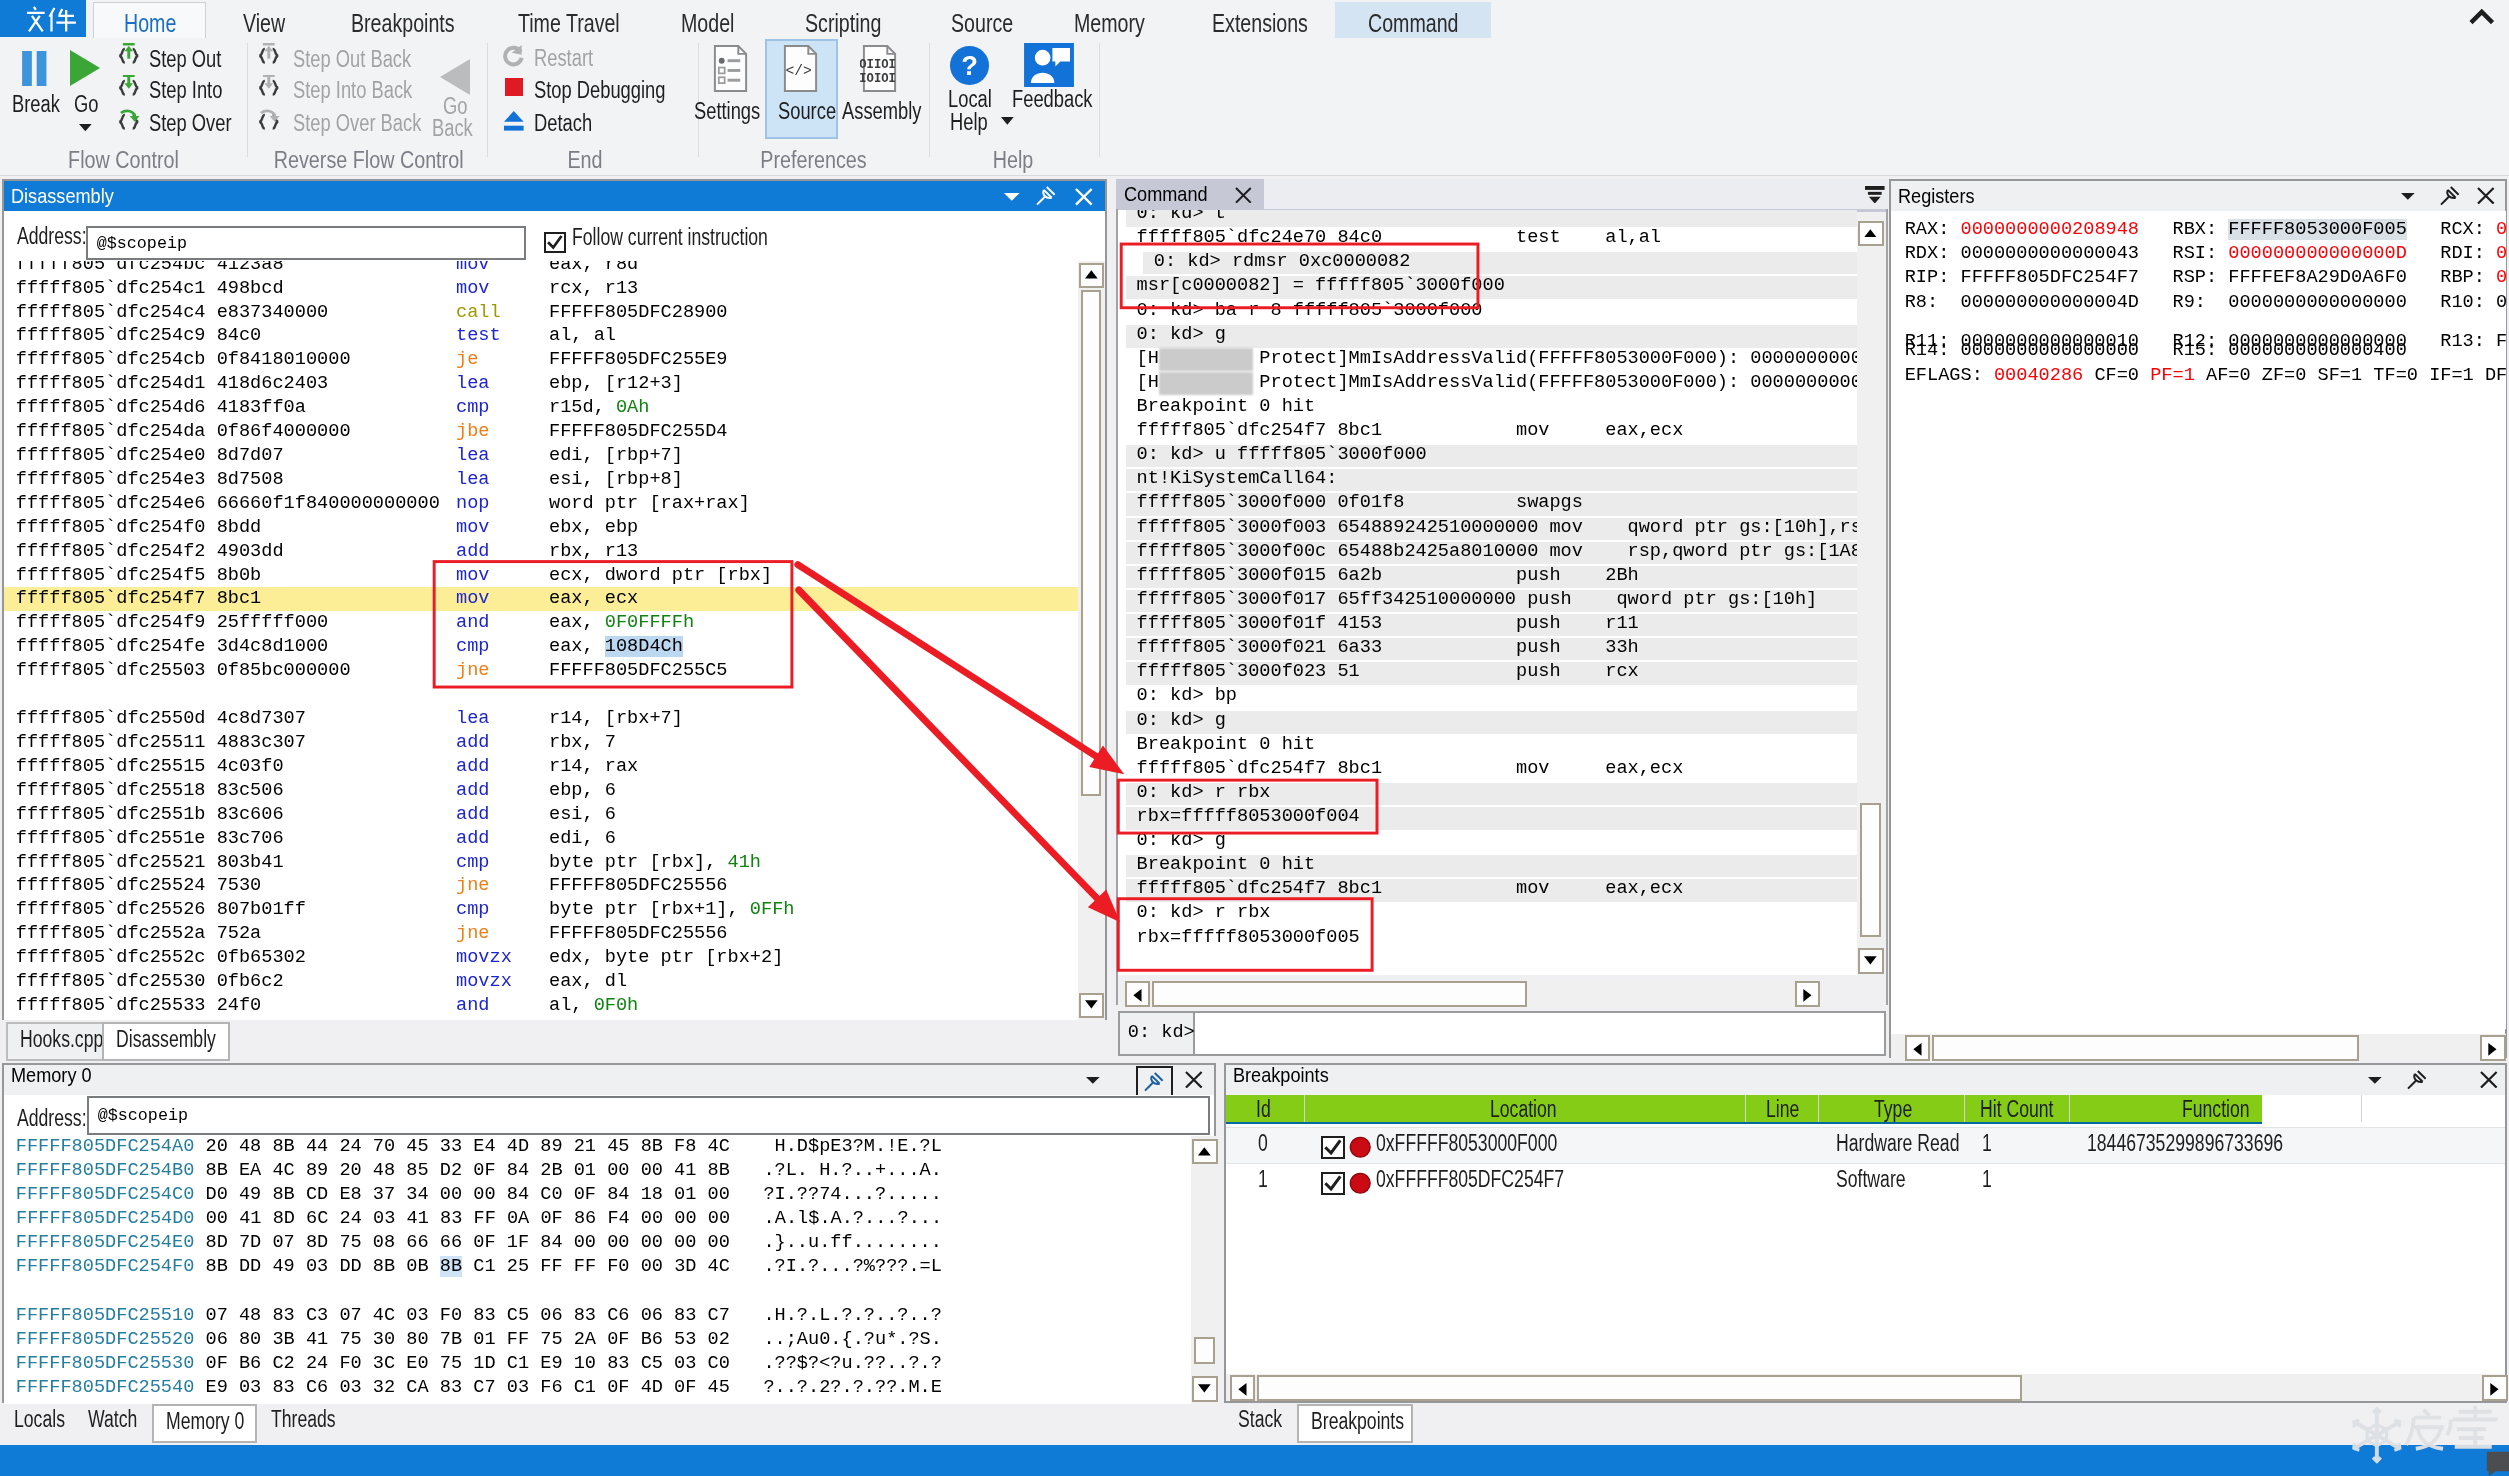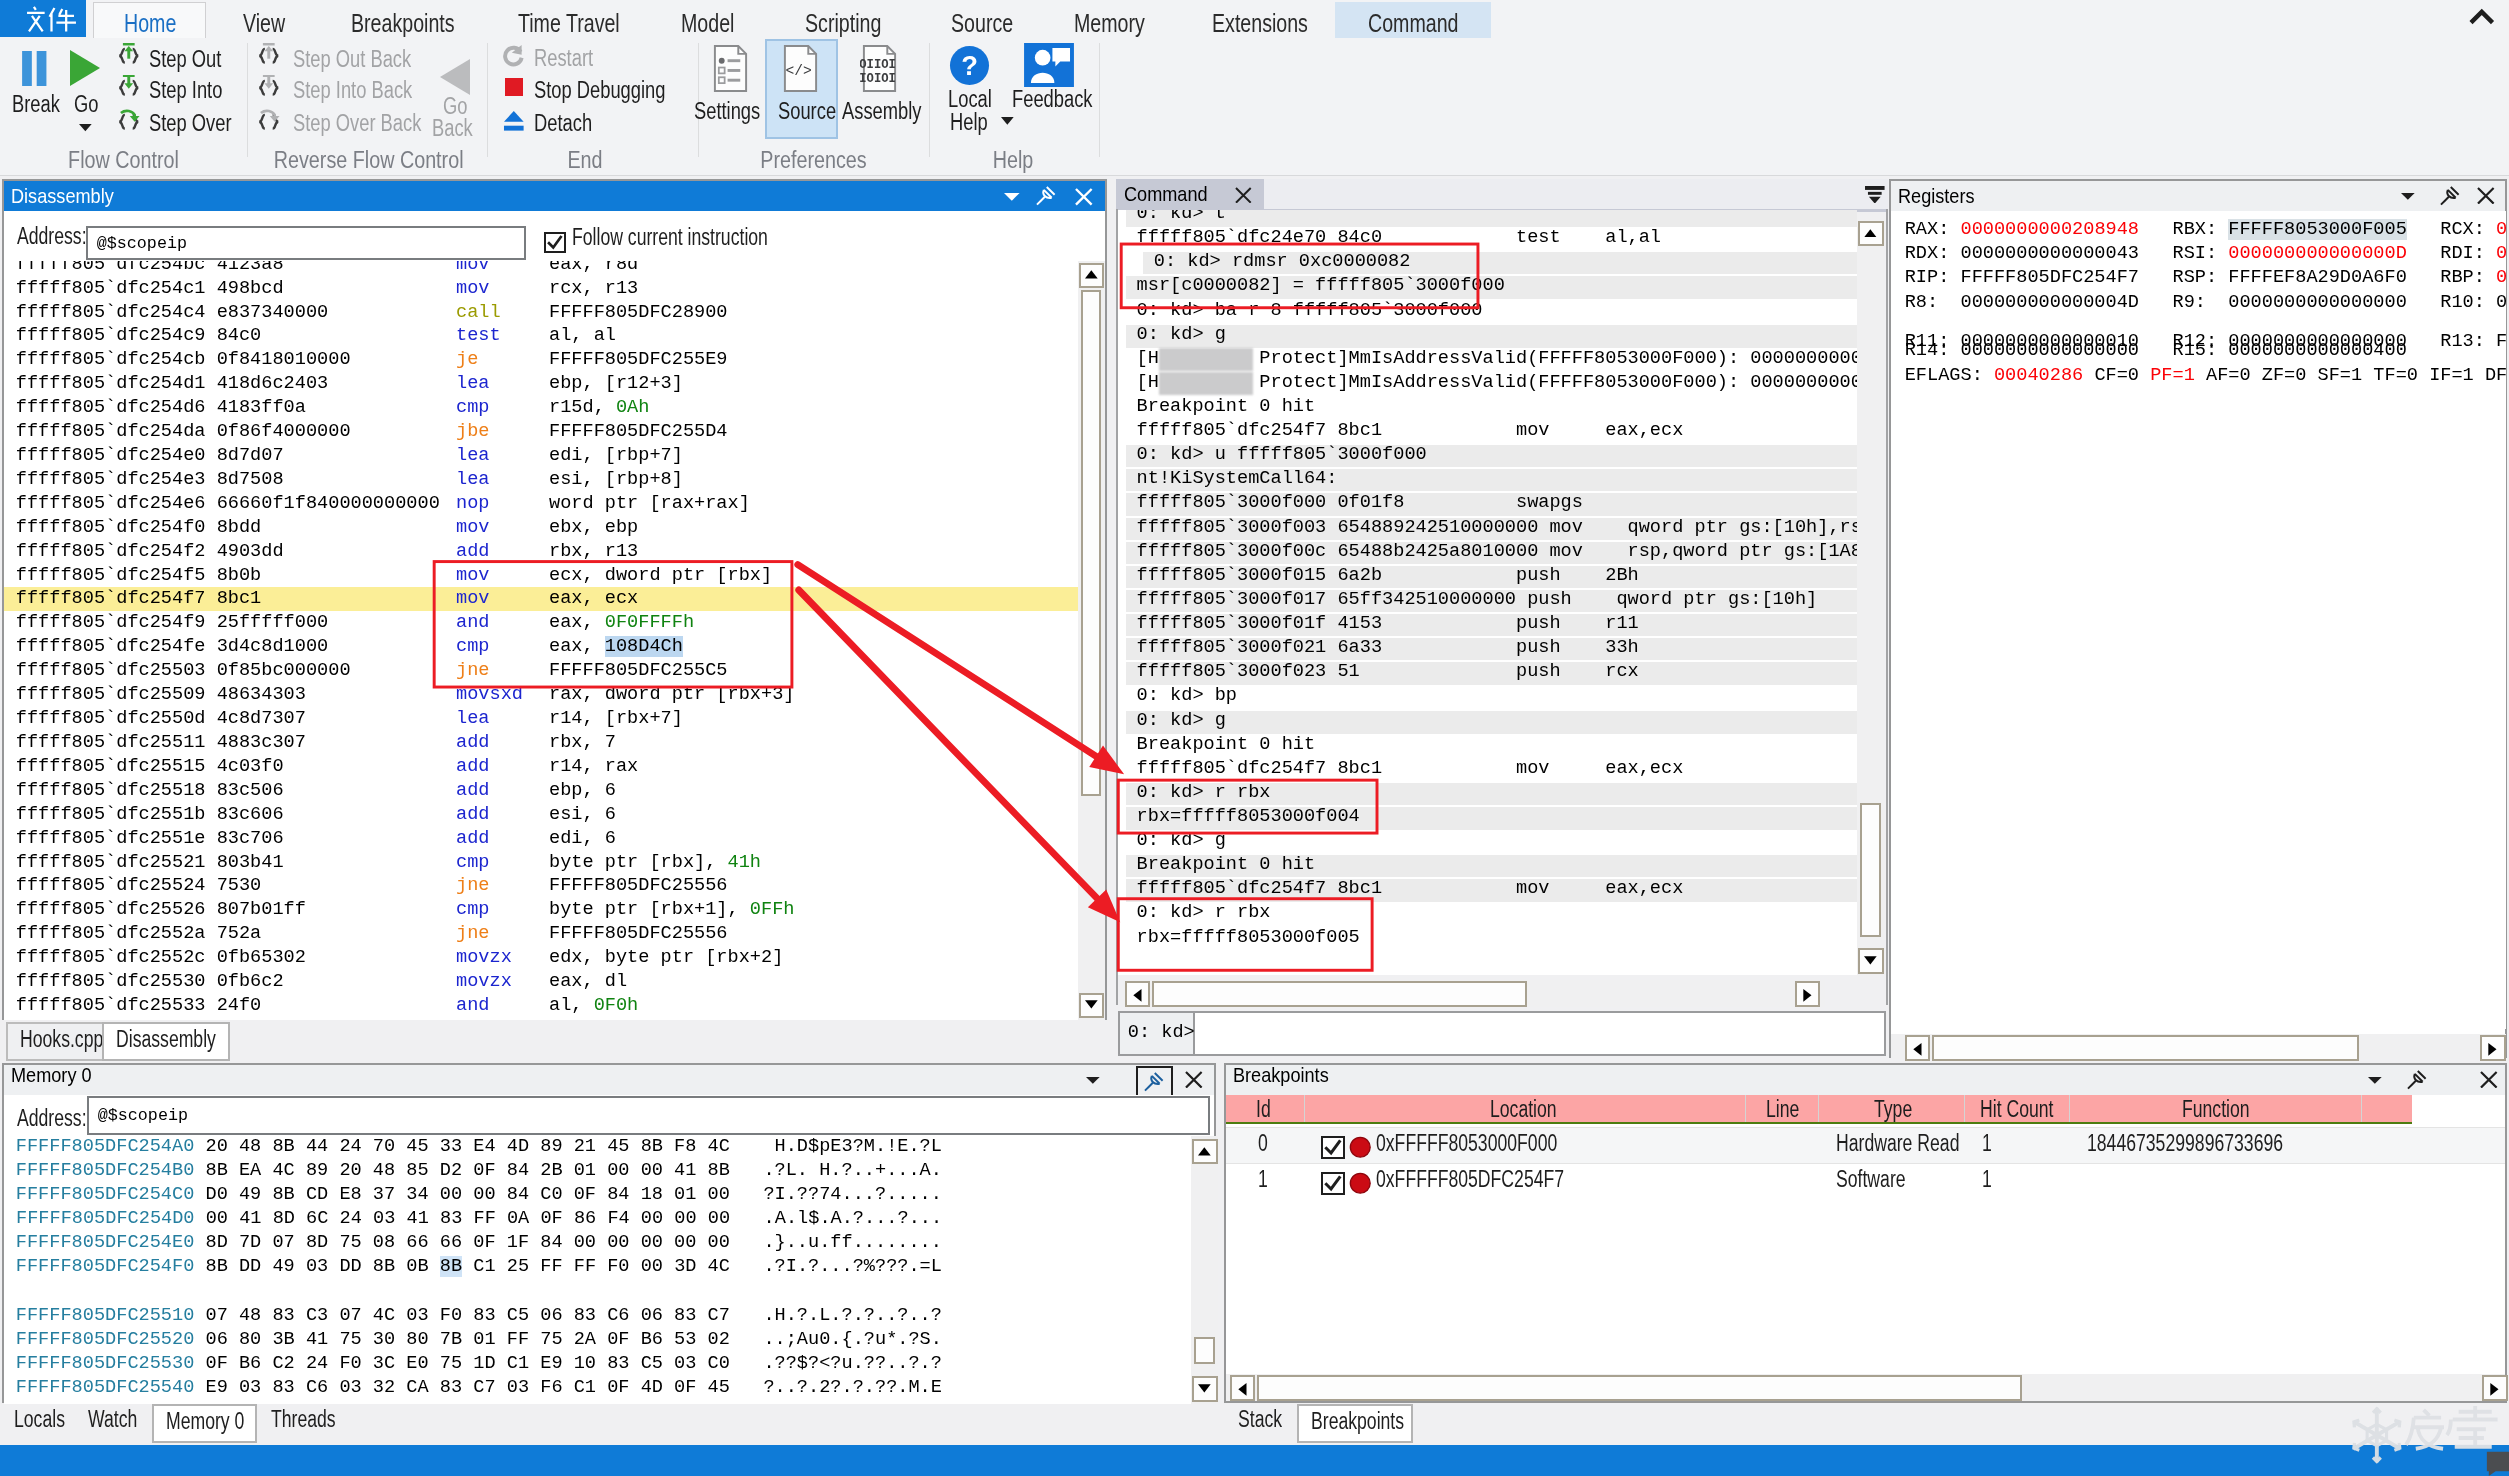"fffff805`dfc25509 48634303" div.dline { html: <div><span>fffff805`dfc25509 48634303</span><span>movsxd</span><span>rax, dword ptr [rbx+3]</span></div> -> none }
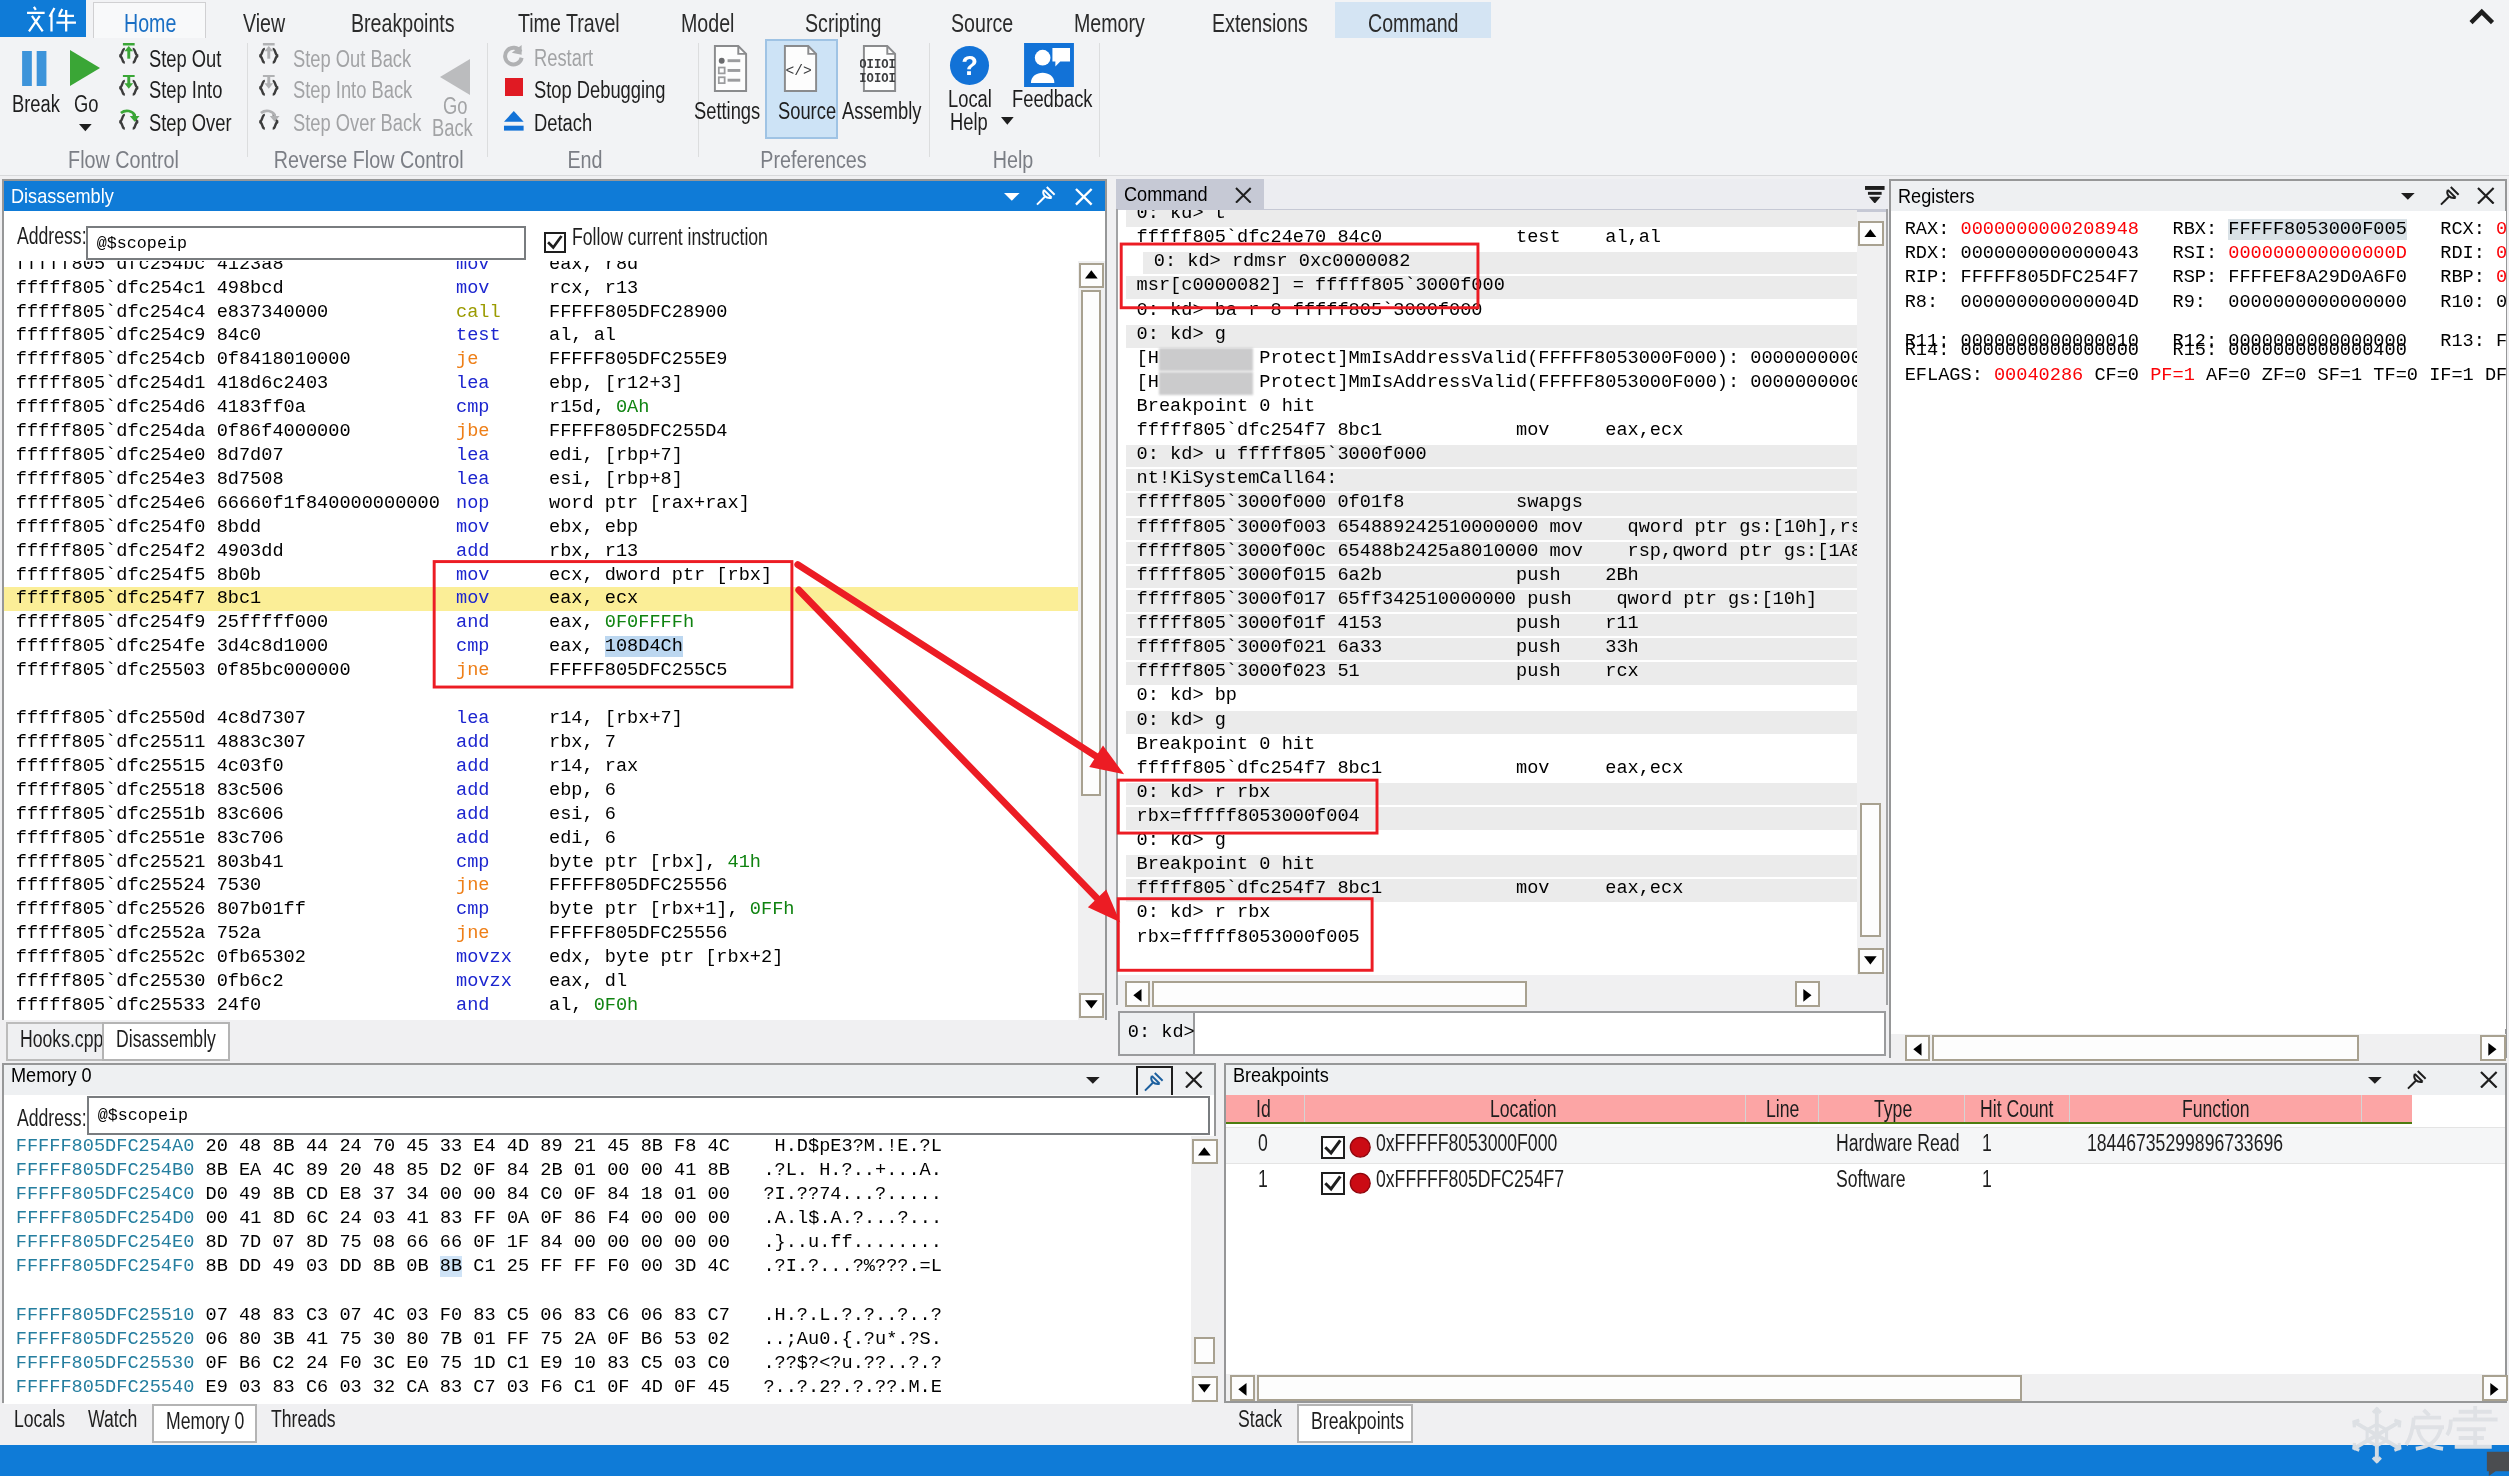"Id" div.abs { background: #fca5a5 -> #84cc16; border-bottom: 2px solid #4d7c0f -> 2px solid #0369a1; width: 1186px -> 1036px }
